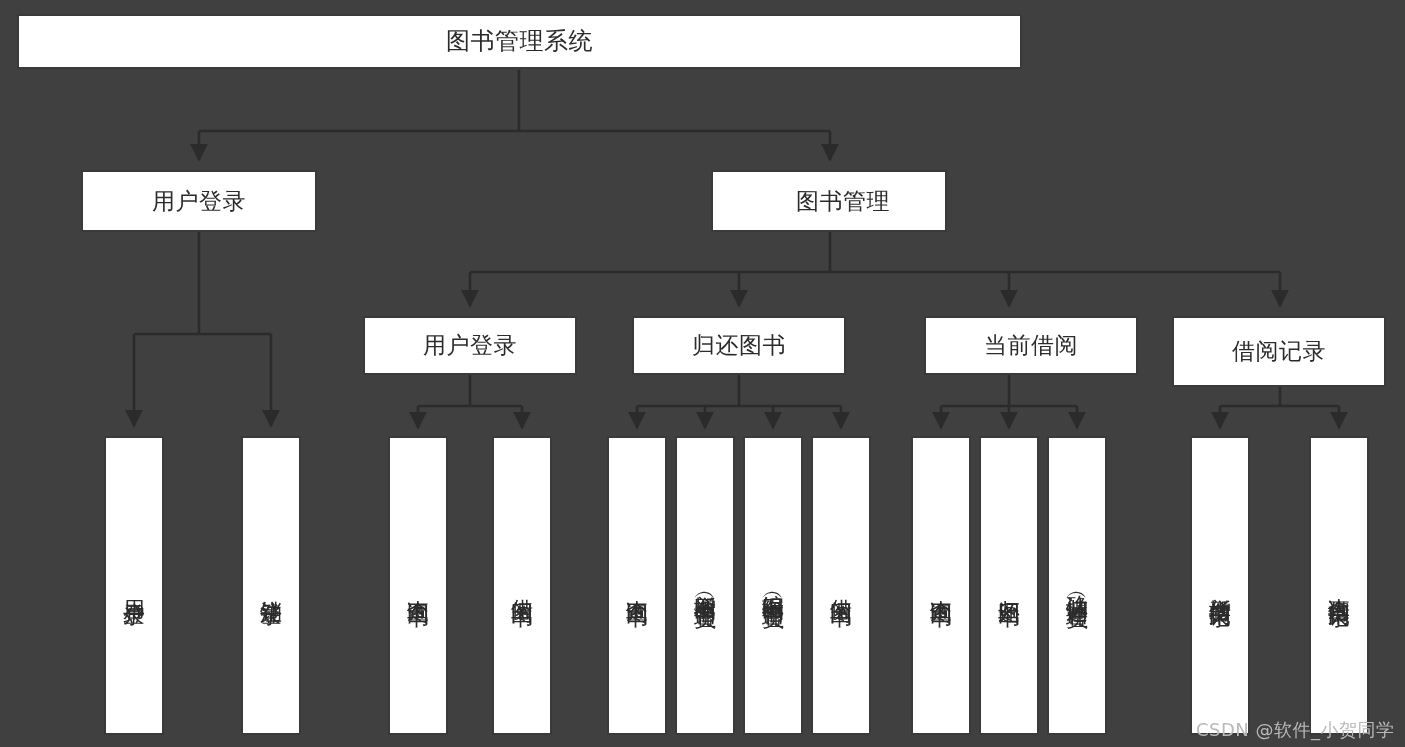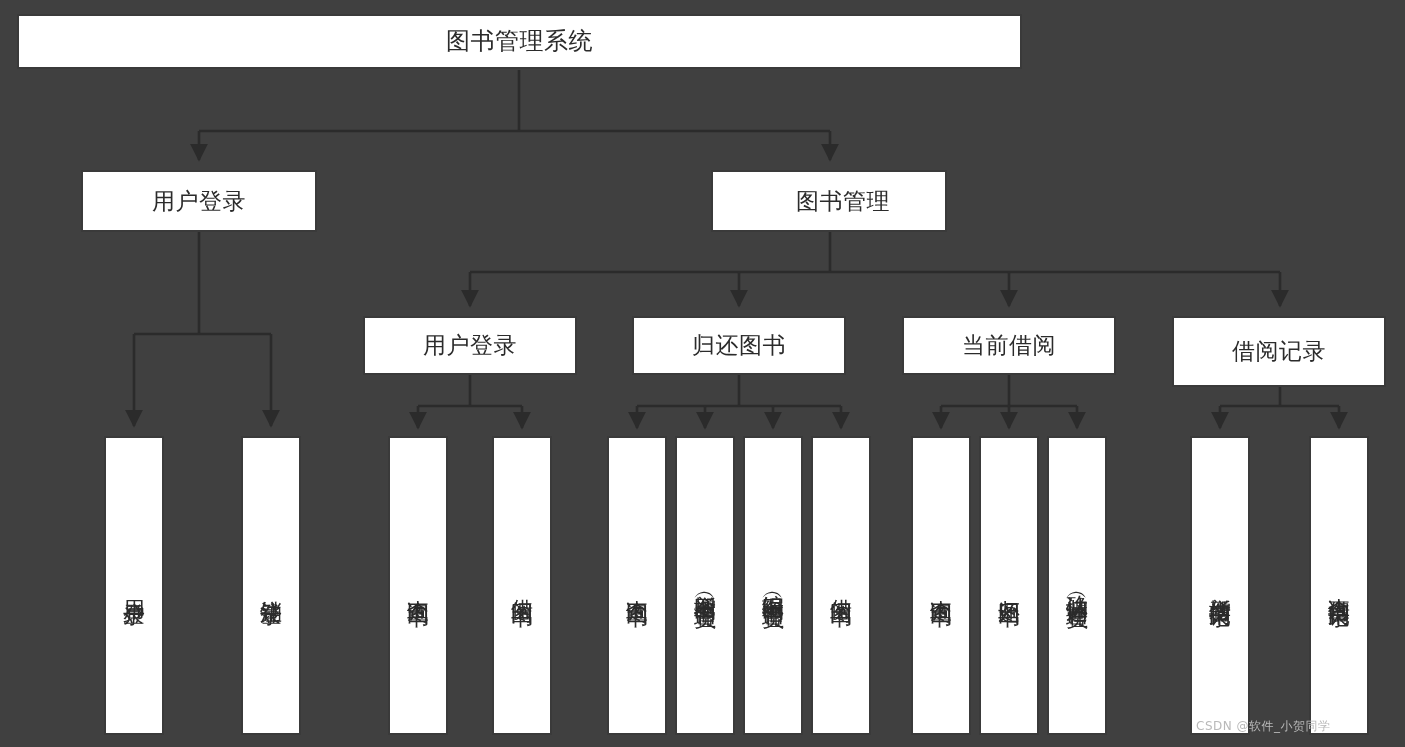"当前借阅" div.node { left: 902px -> 924px }
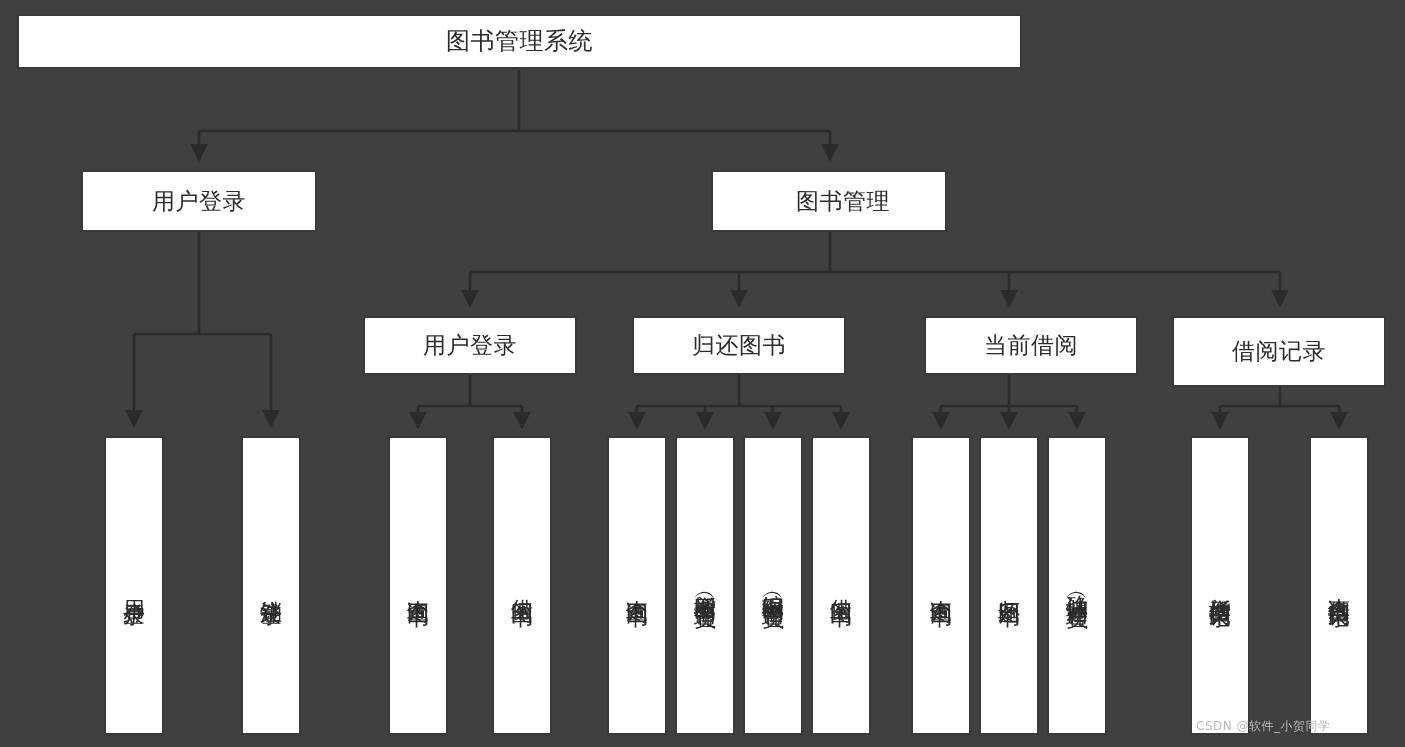"CSDN @软件_小贺同学" .watermark { font-size: 12px -> 18px }
